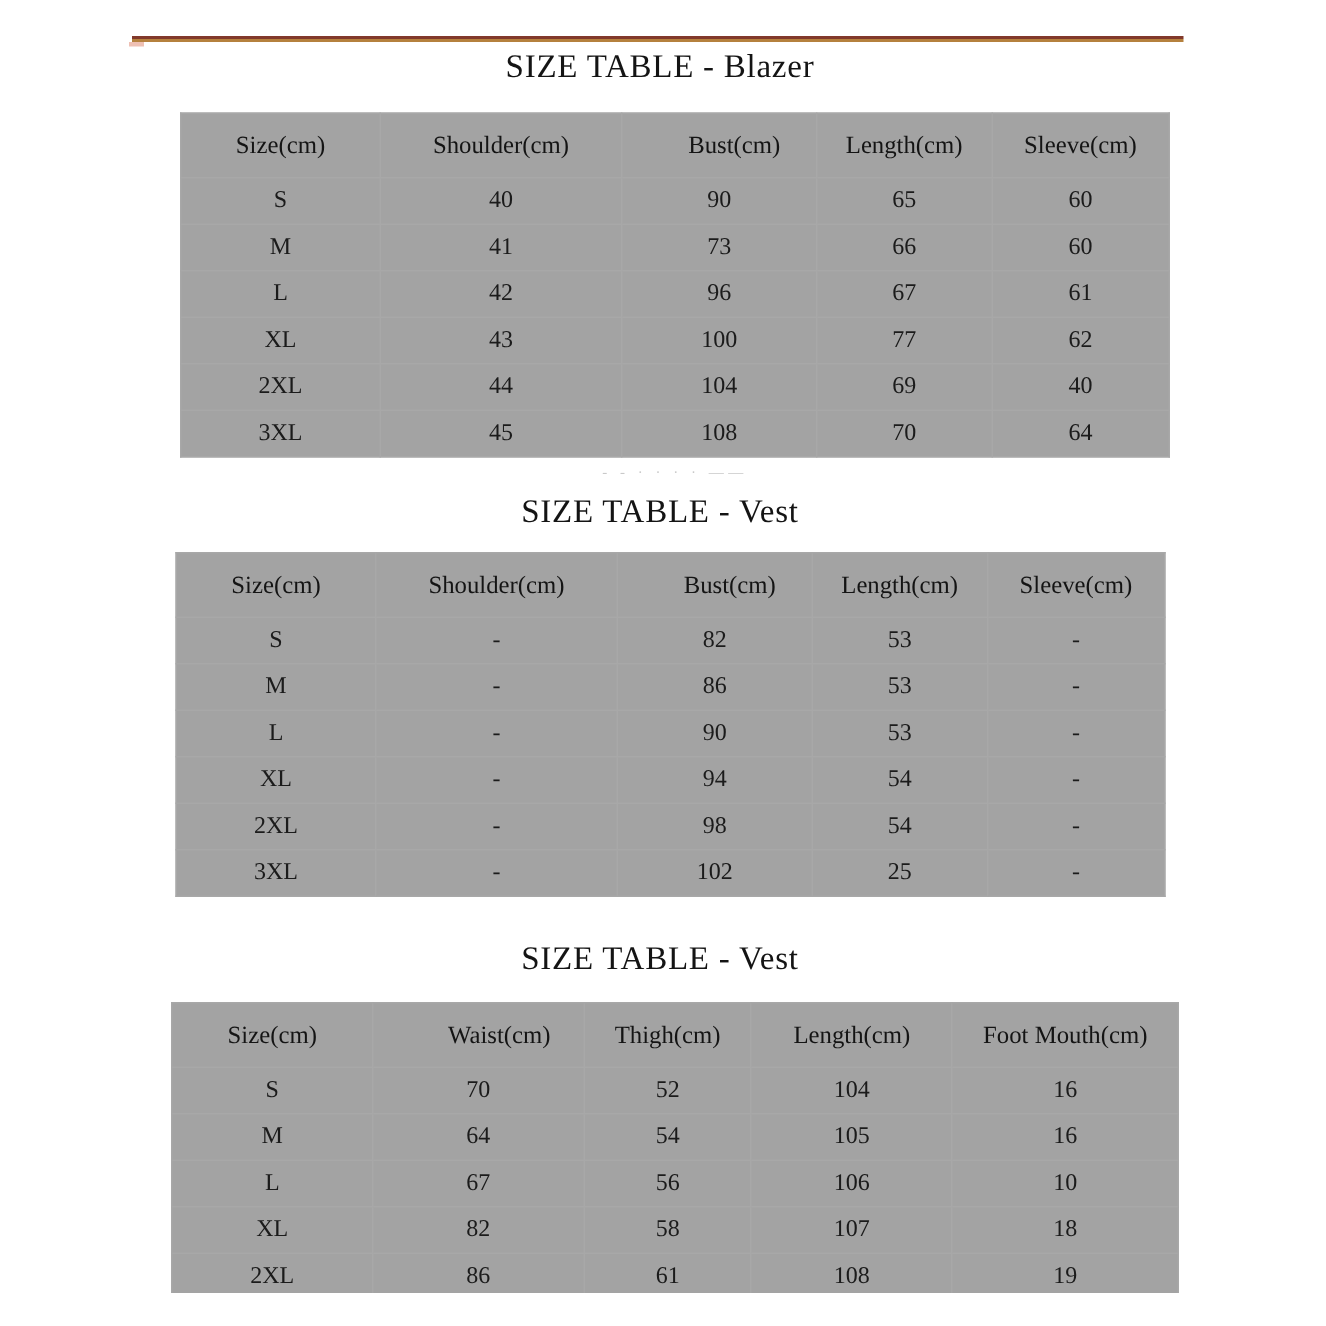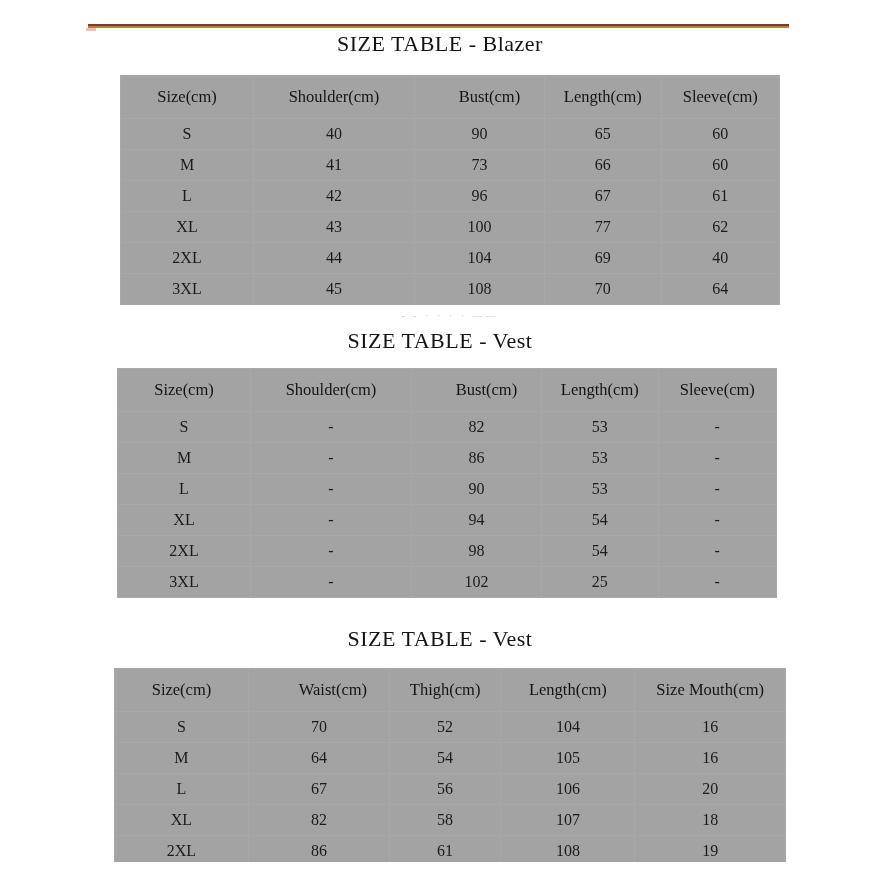"Size Mouth(cm)" th { text: Size -> Foot }
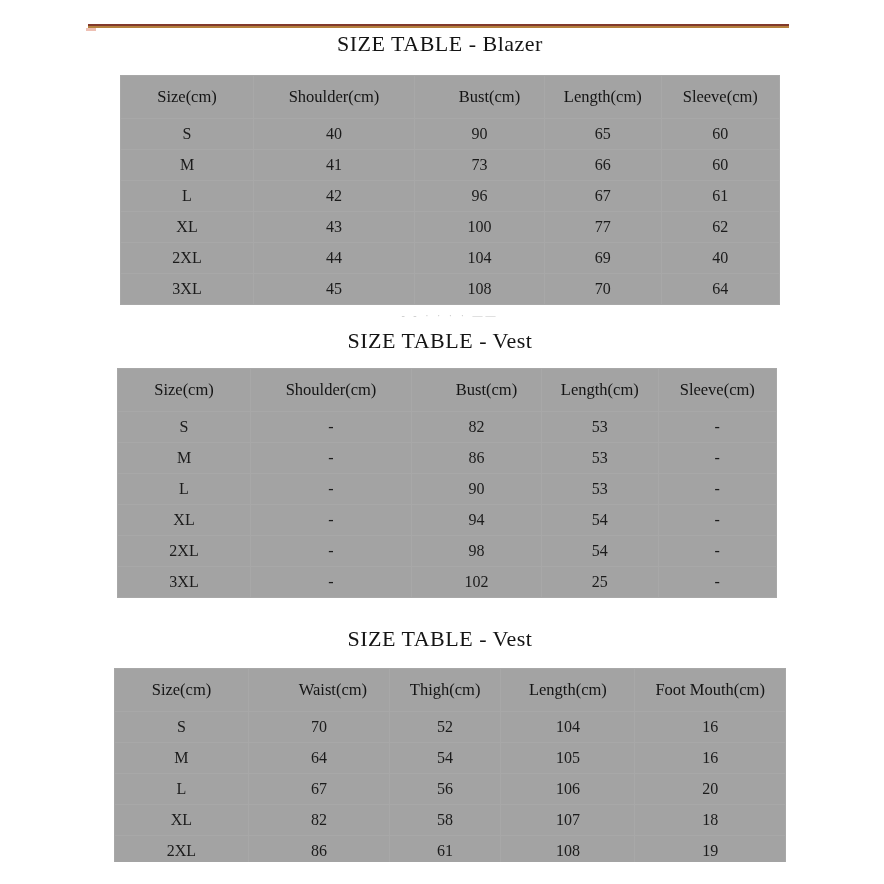"20" td { text: 20 -> 10 }
